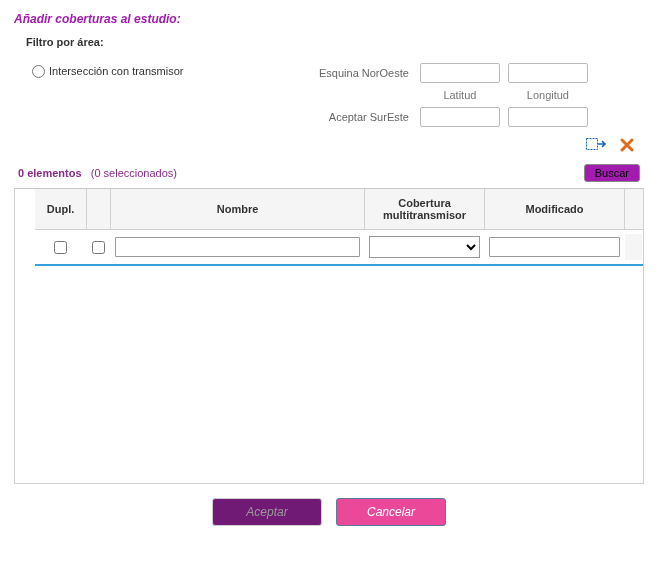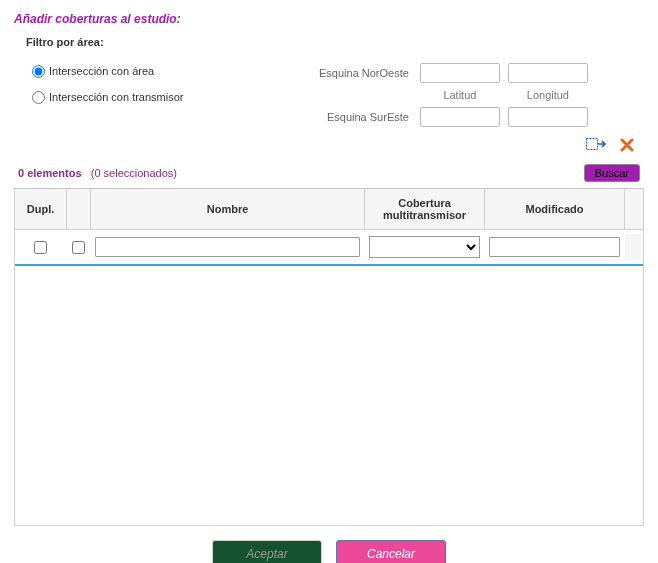"Intersección con área" label.radio-line { html: <label> <input> <span>Intersección con área</span> </label> -> none }
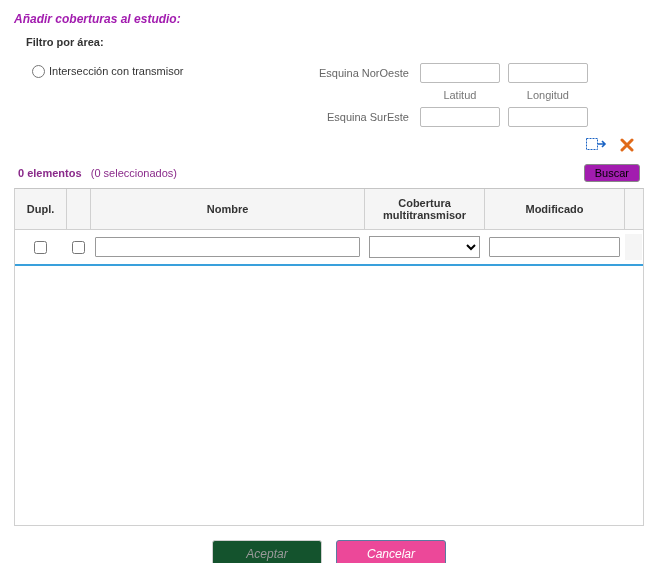"Esquina SurEste" td.rlabel { text: Esquina -> Aceptar }
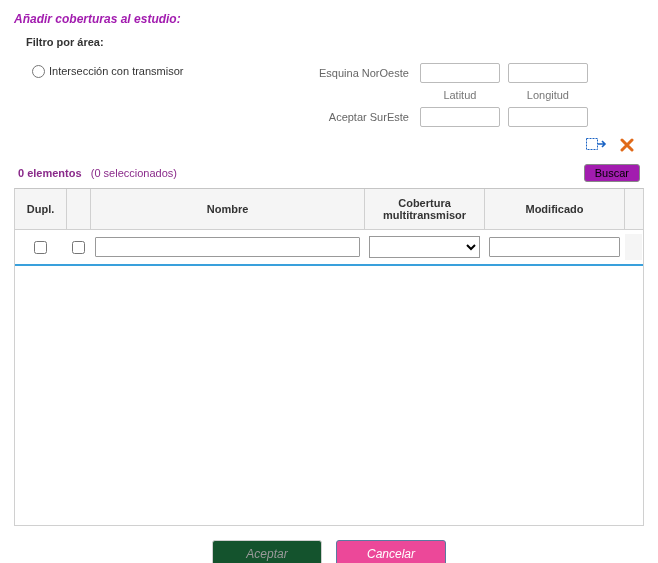"Dupl." .grid { height: 338px -> 296px; padding-left: none -> 20px }
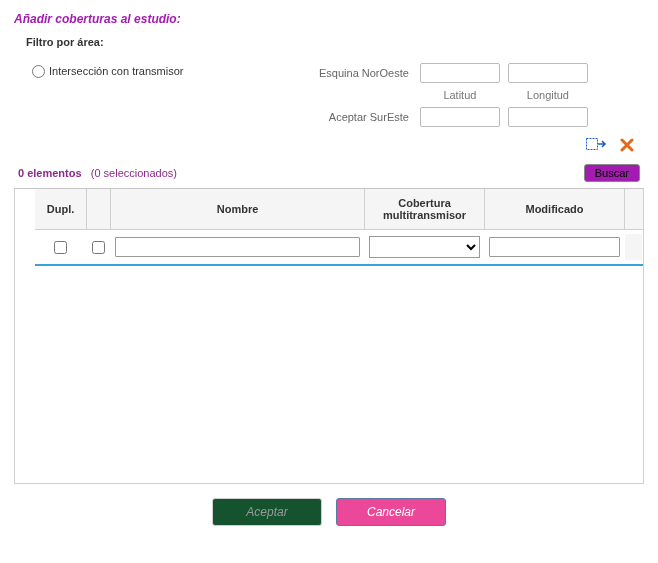"Aceptar" .btn-accept { background: #14532d -> #701a75 }
